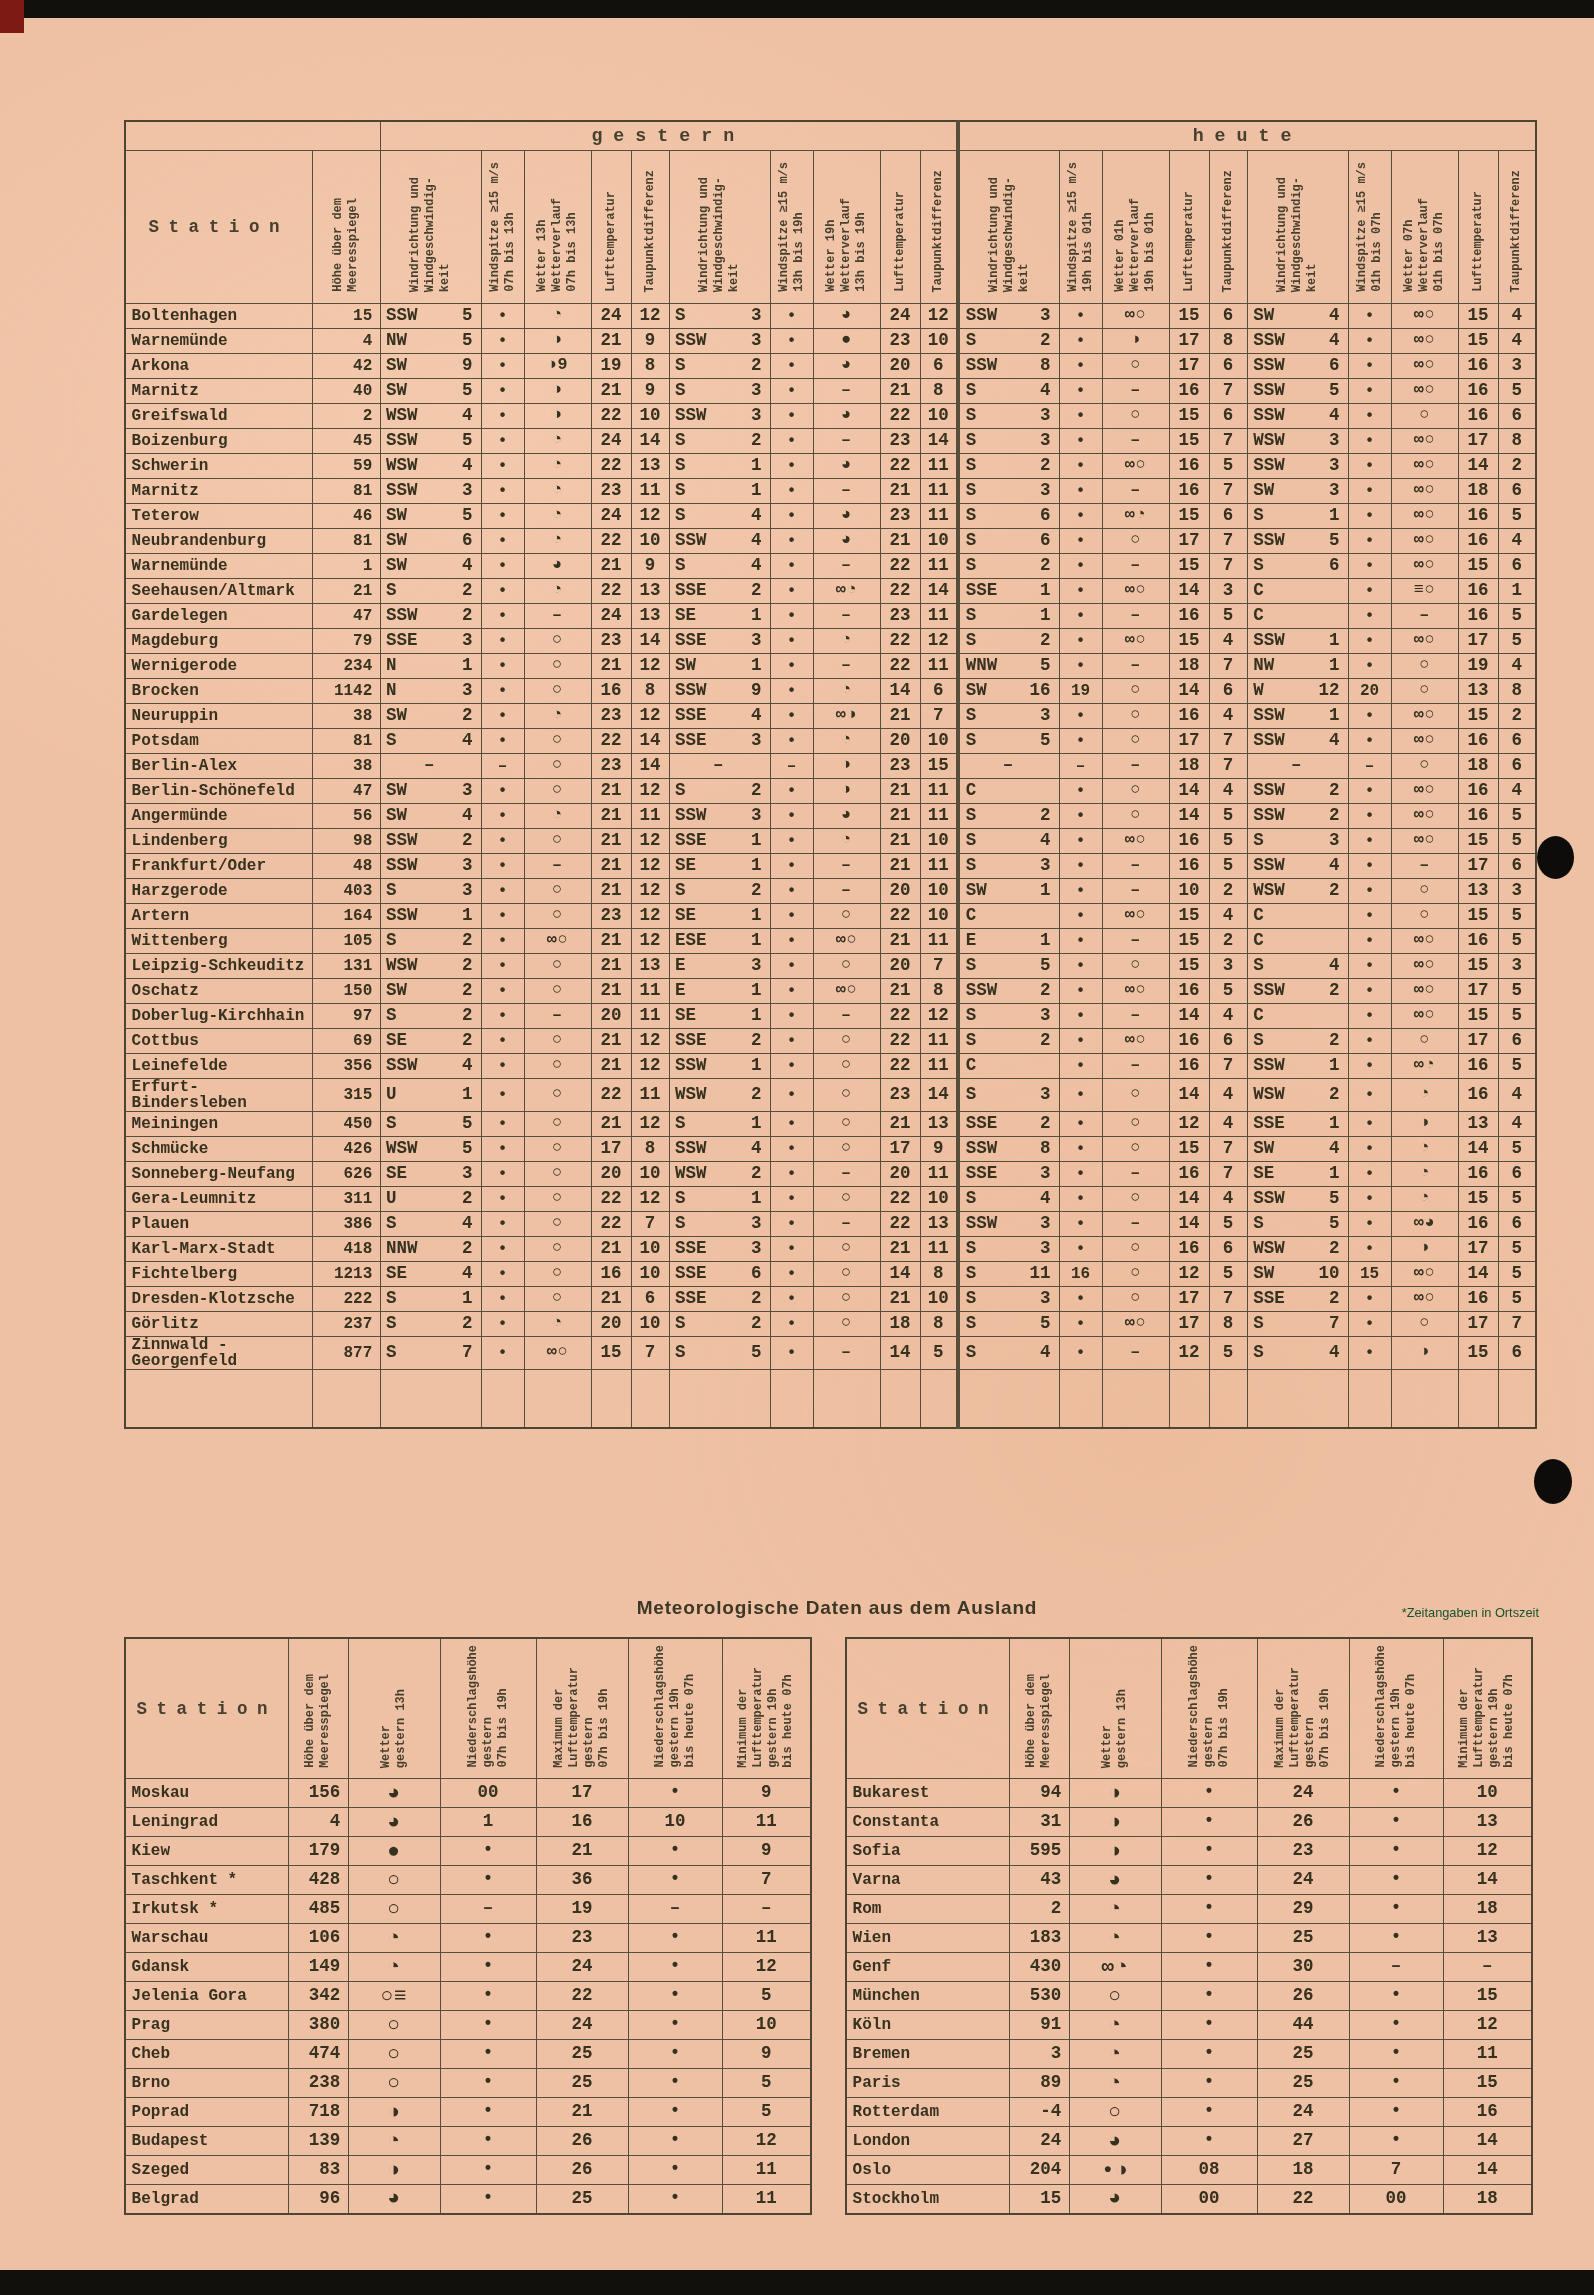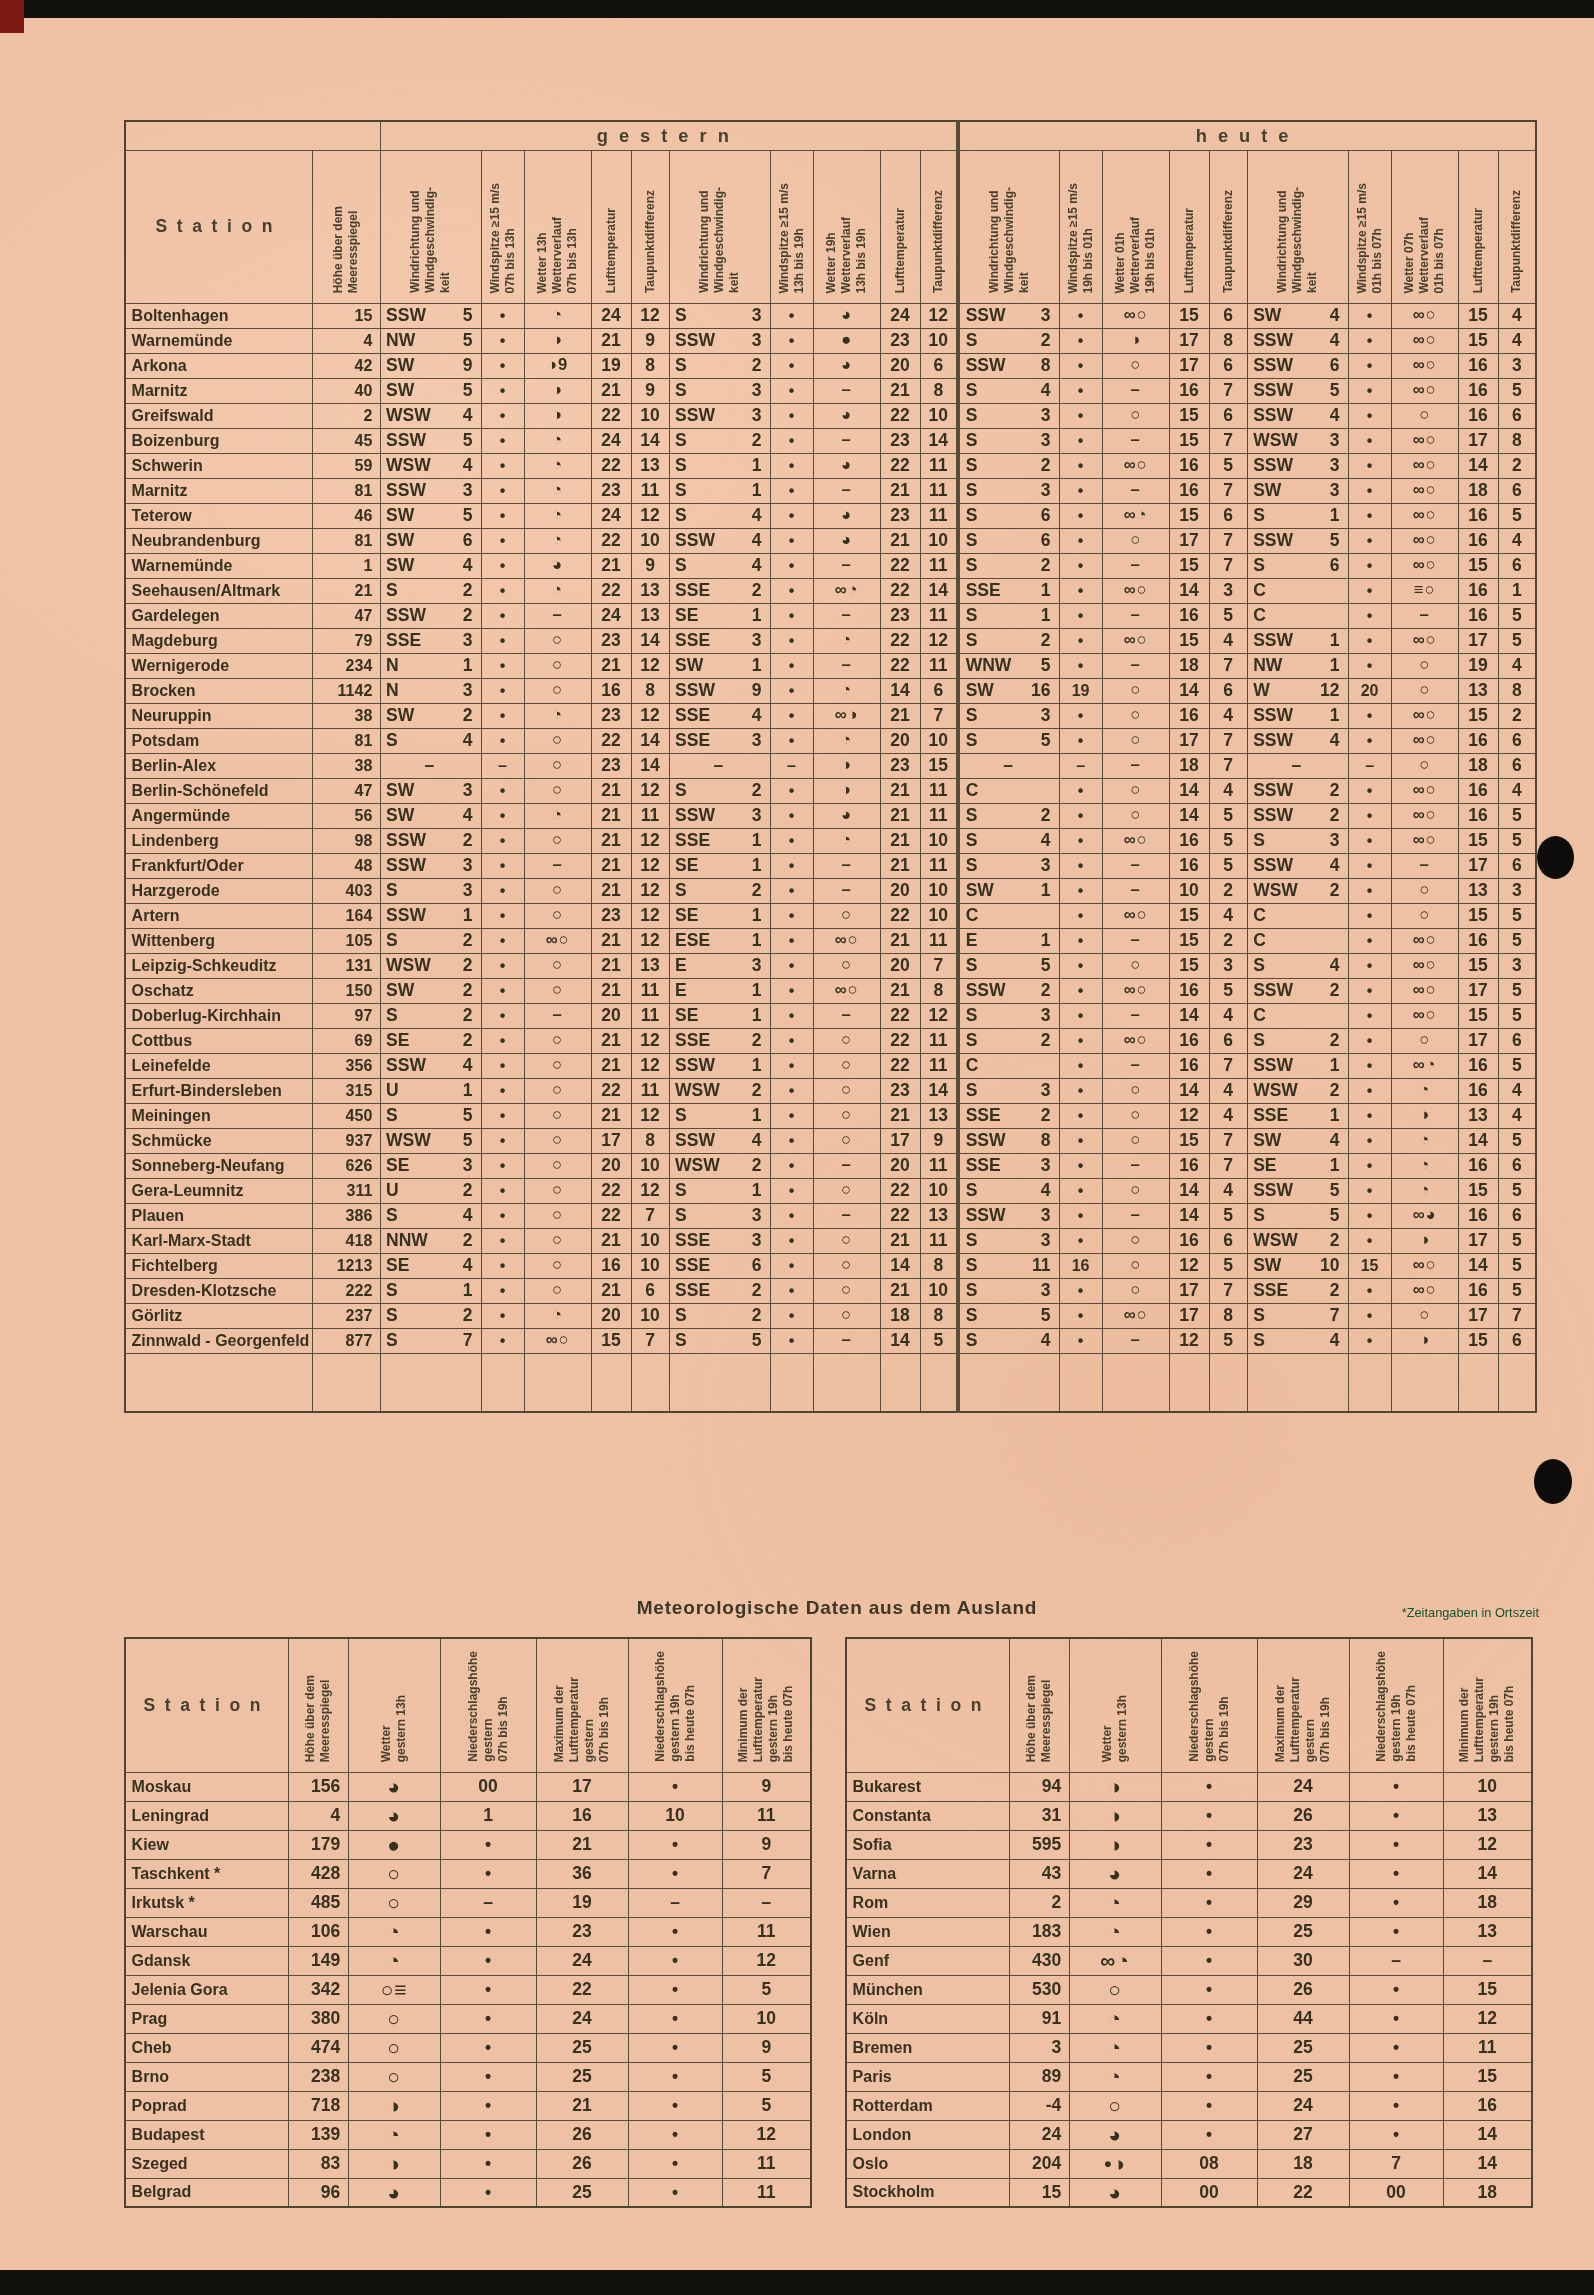"gestern" table { font-family: none -> Liberation Mono, monospace }
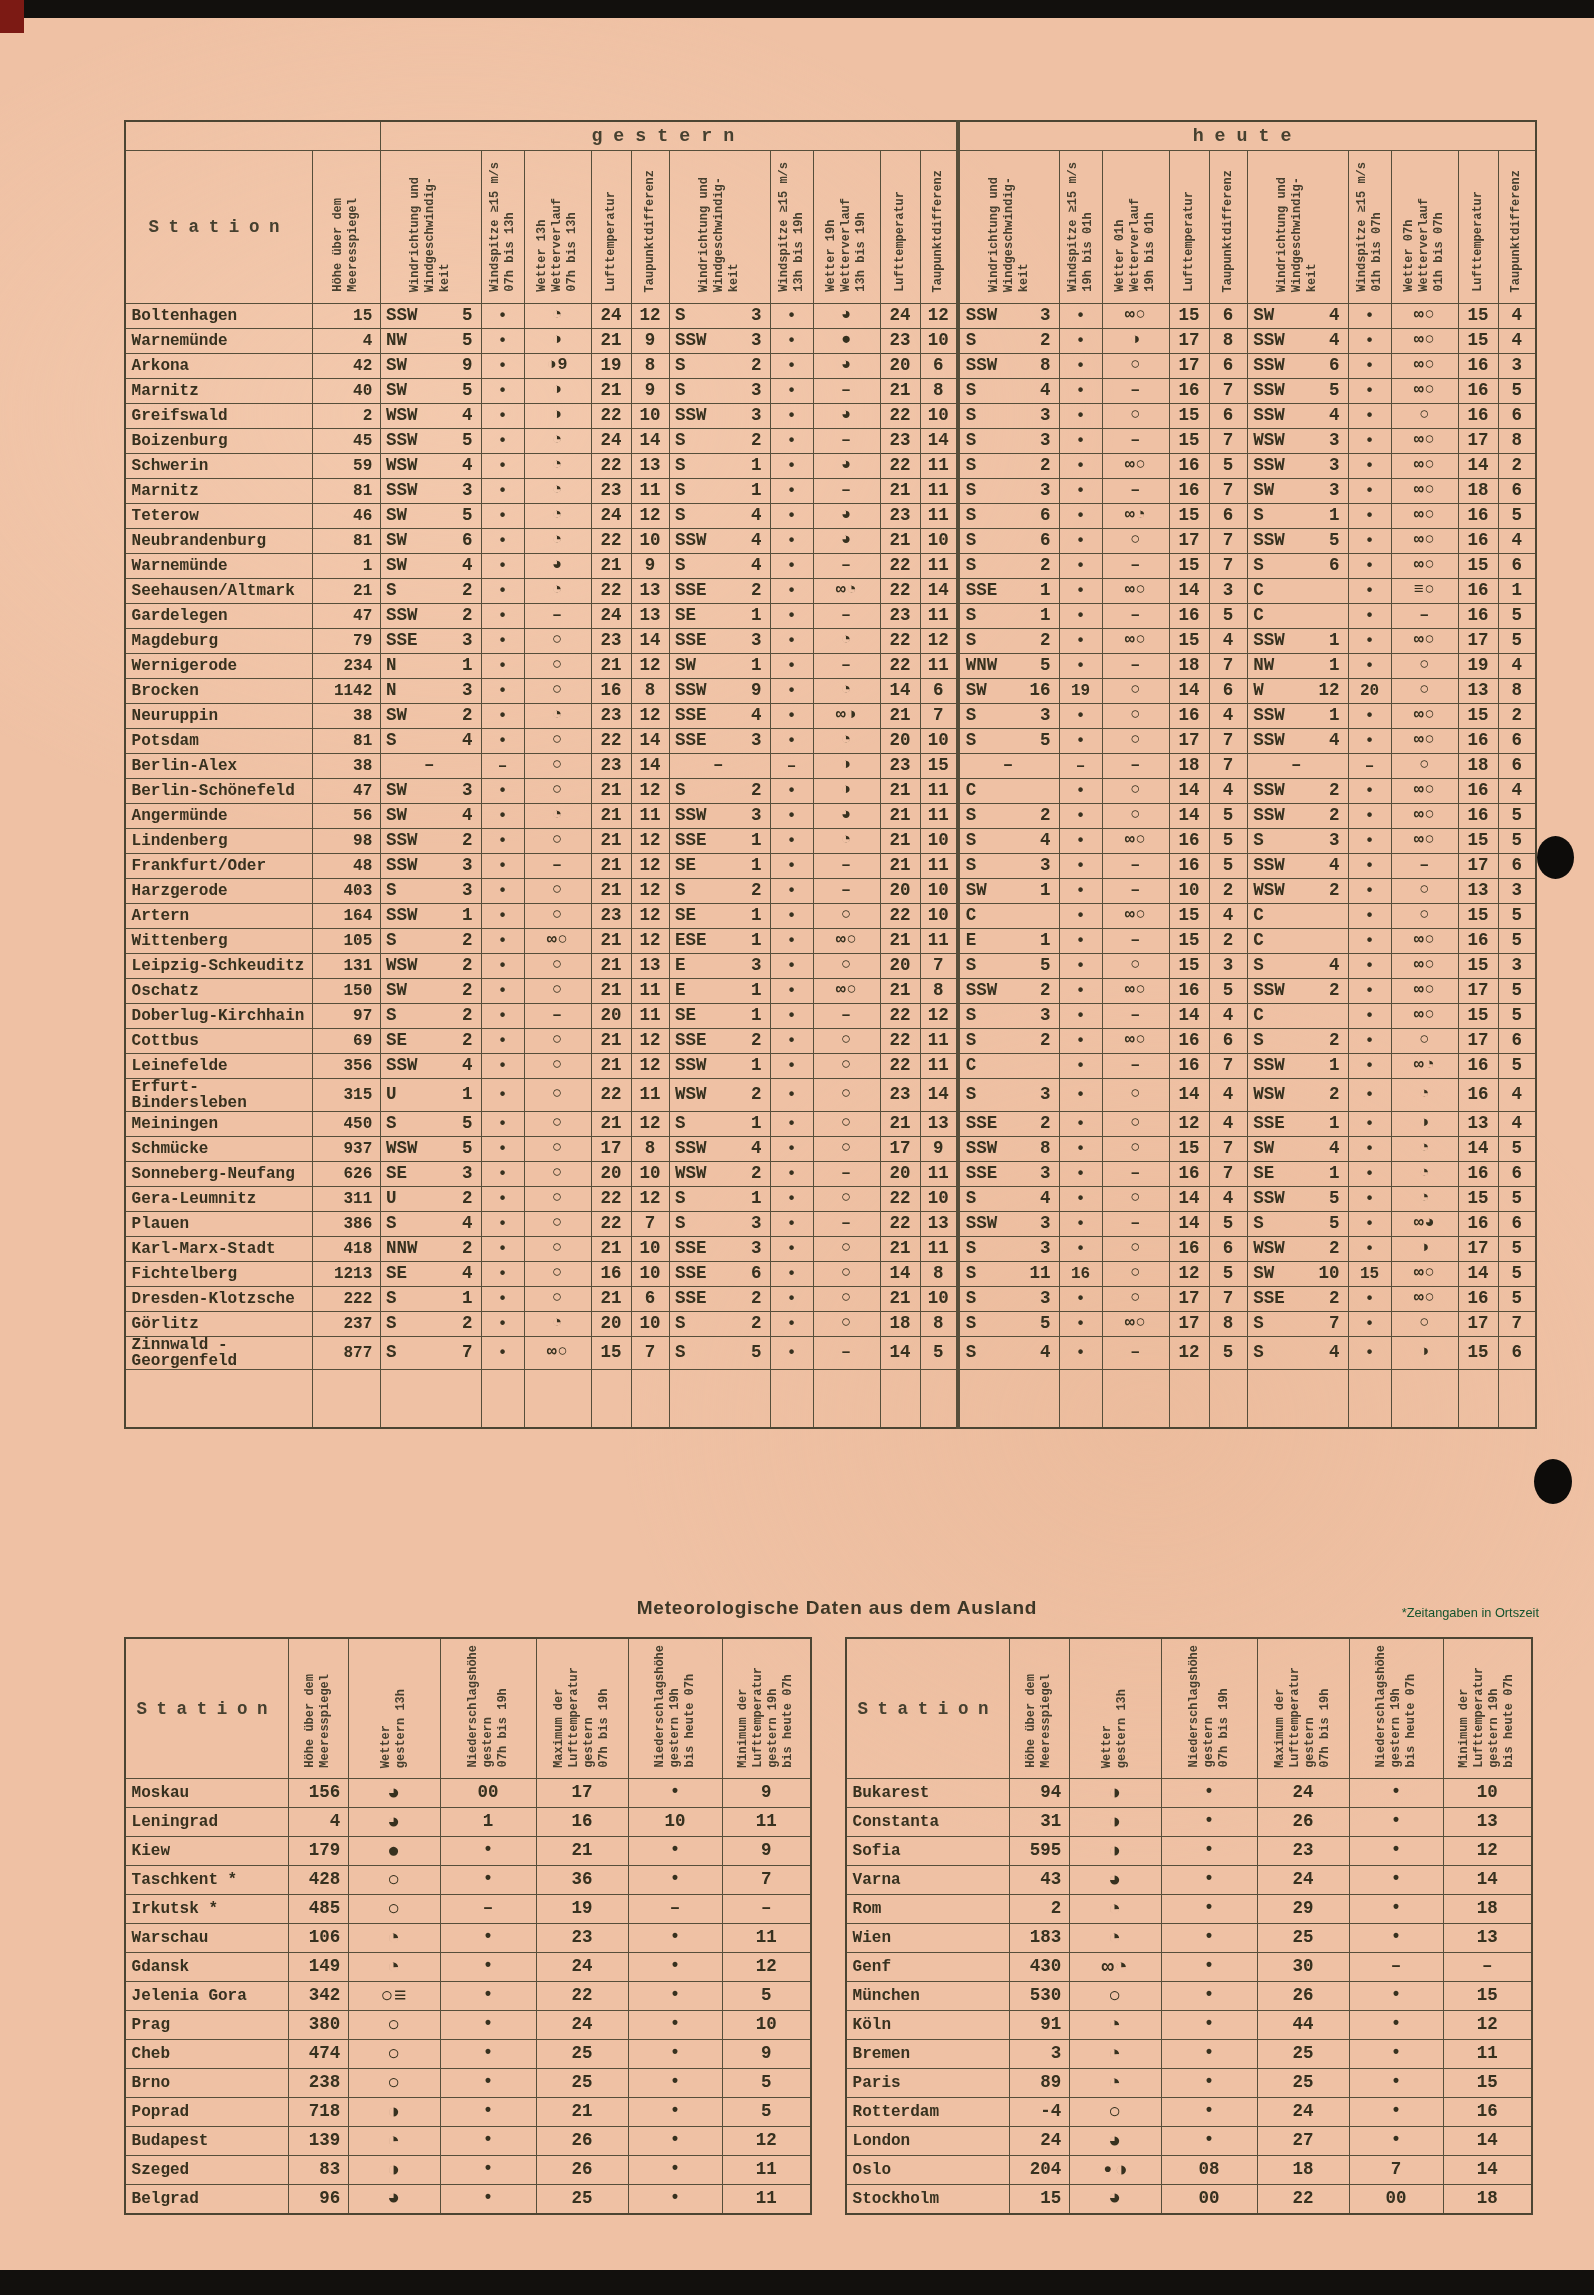"937" td.altitude-cell { text: 937 -> 426 }
